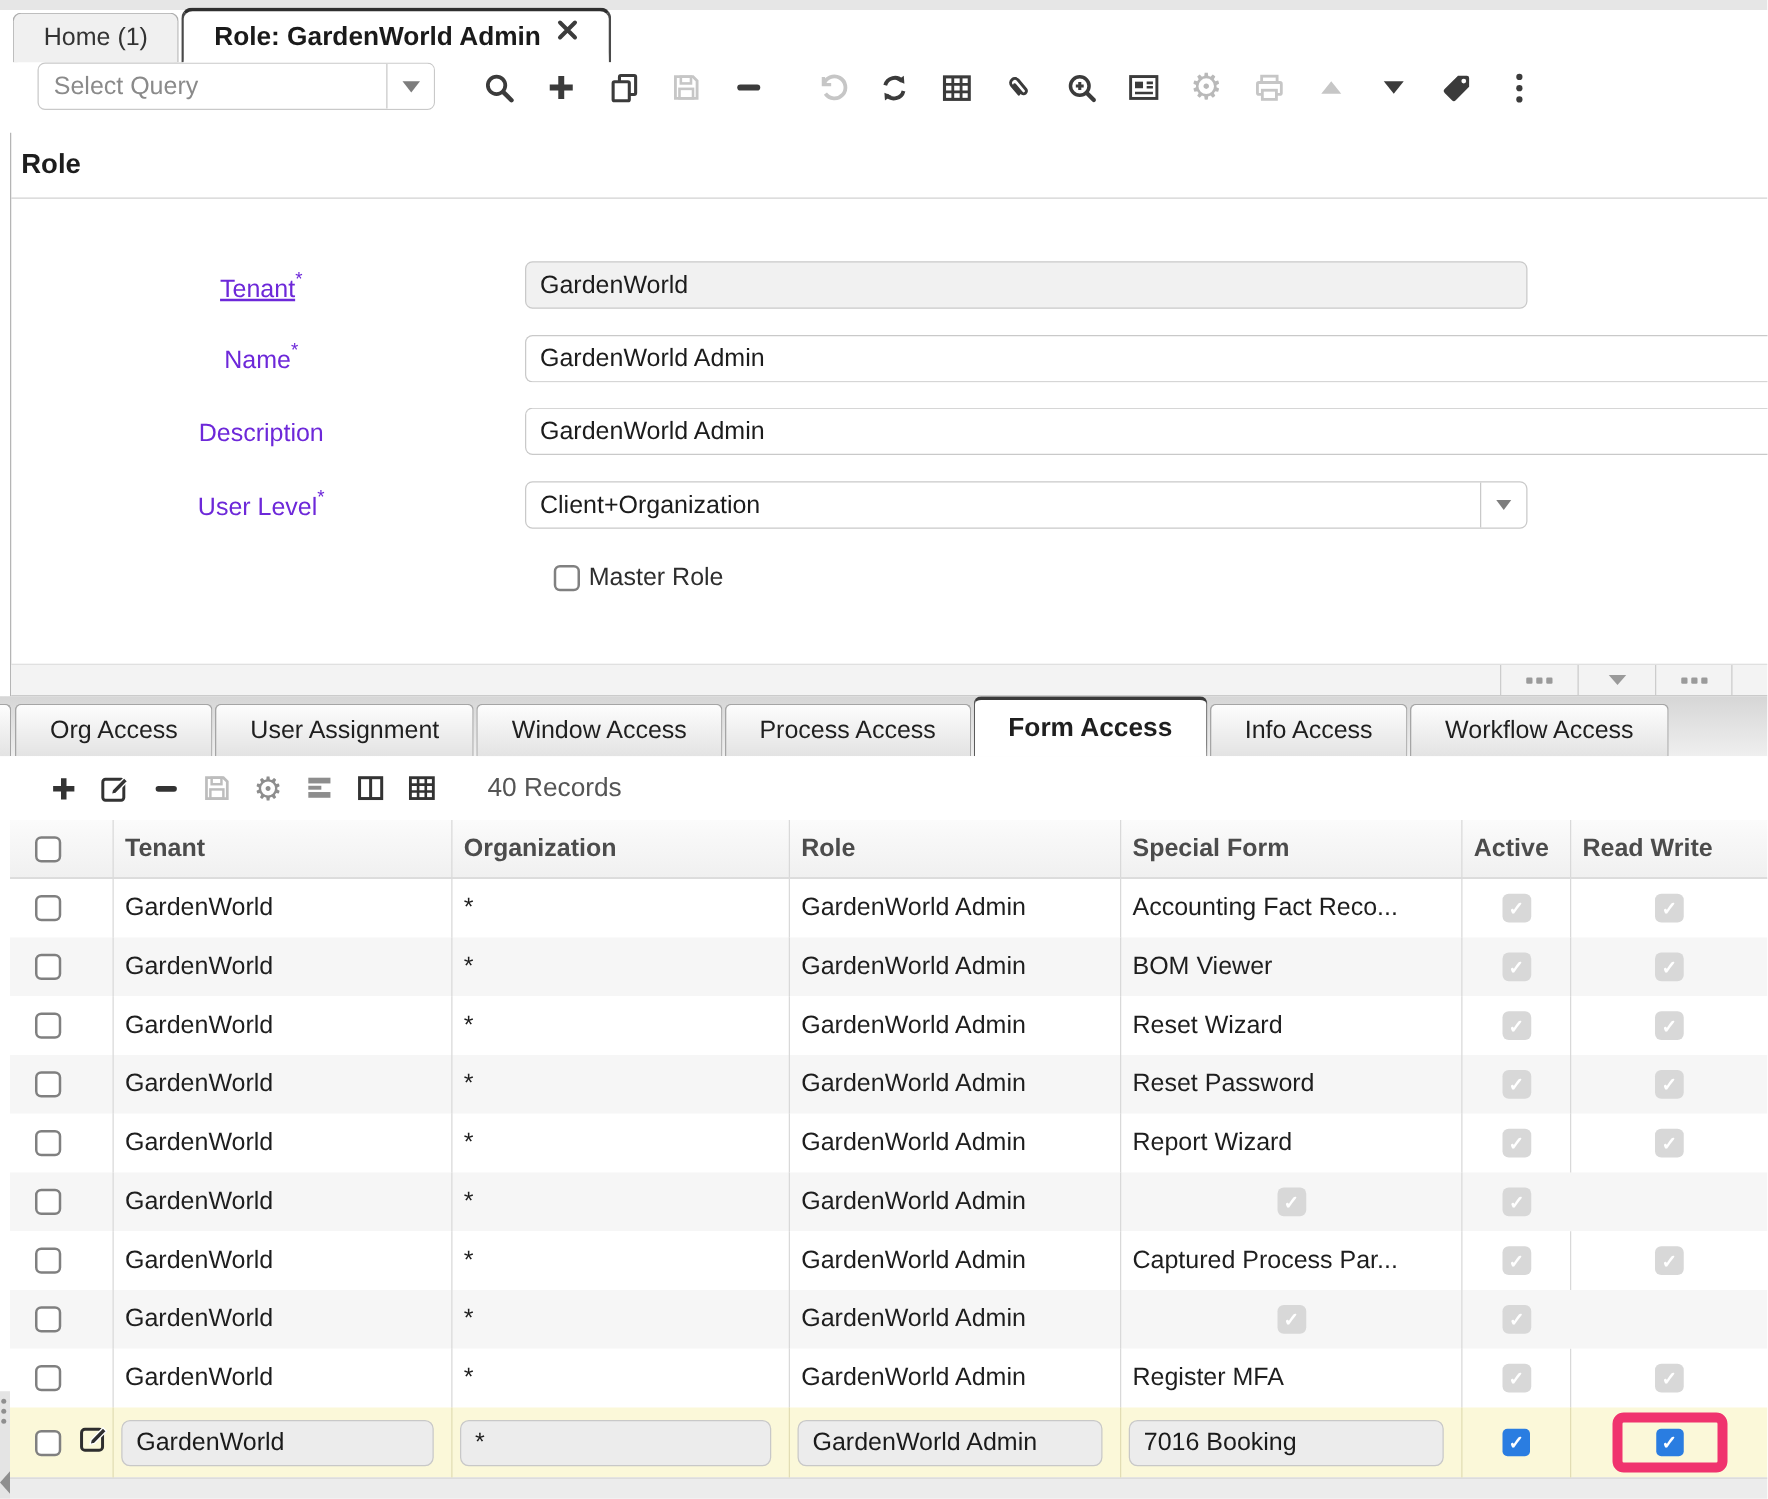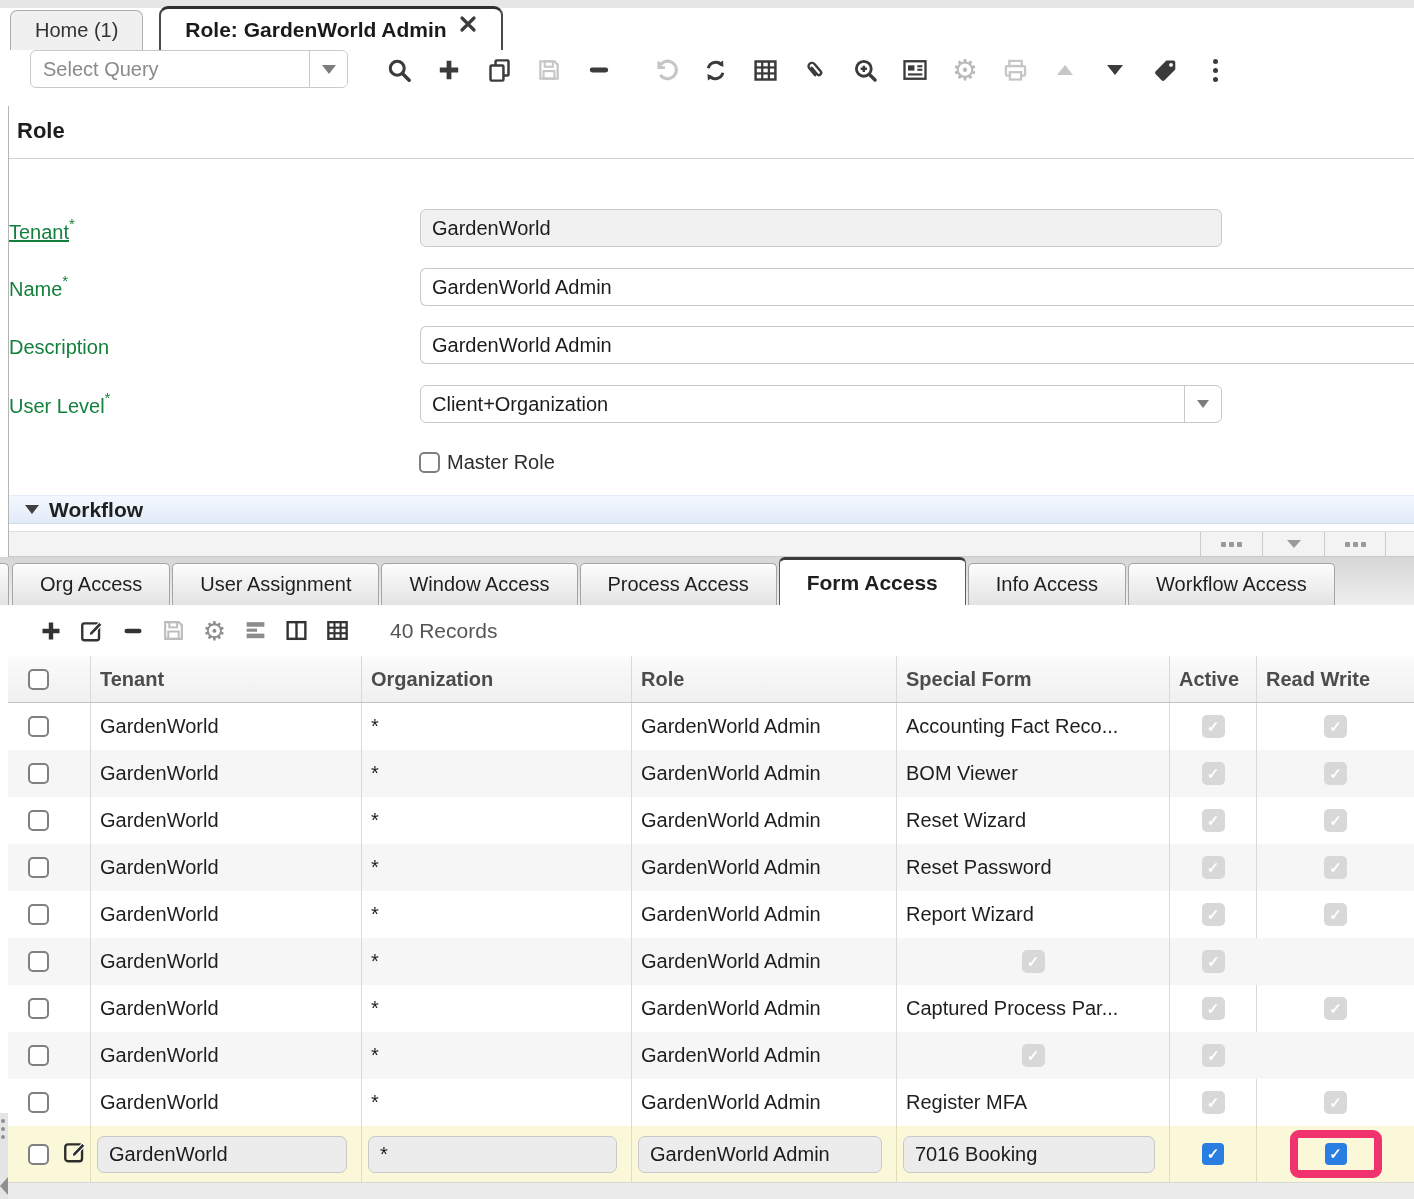"Role: GardenWorld Admin" .wtab.active { margin-left: 16px -> 2px }
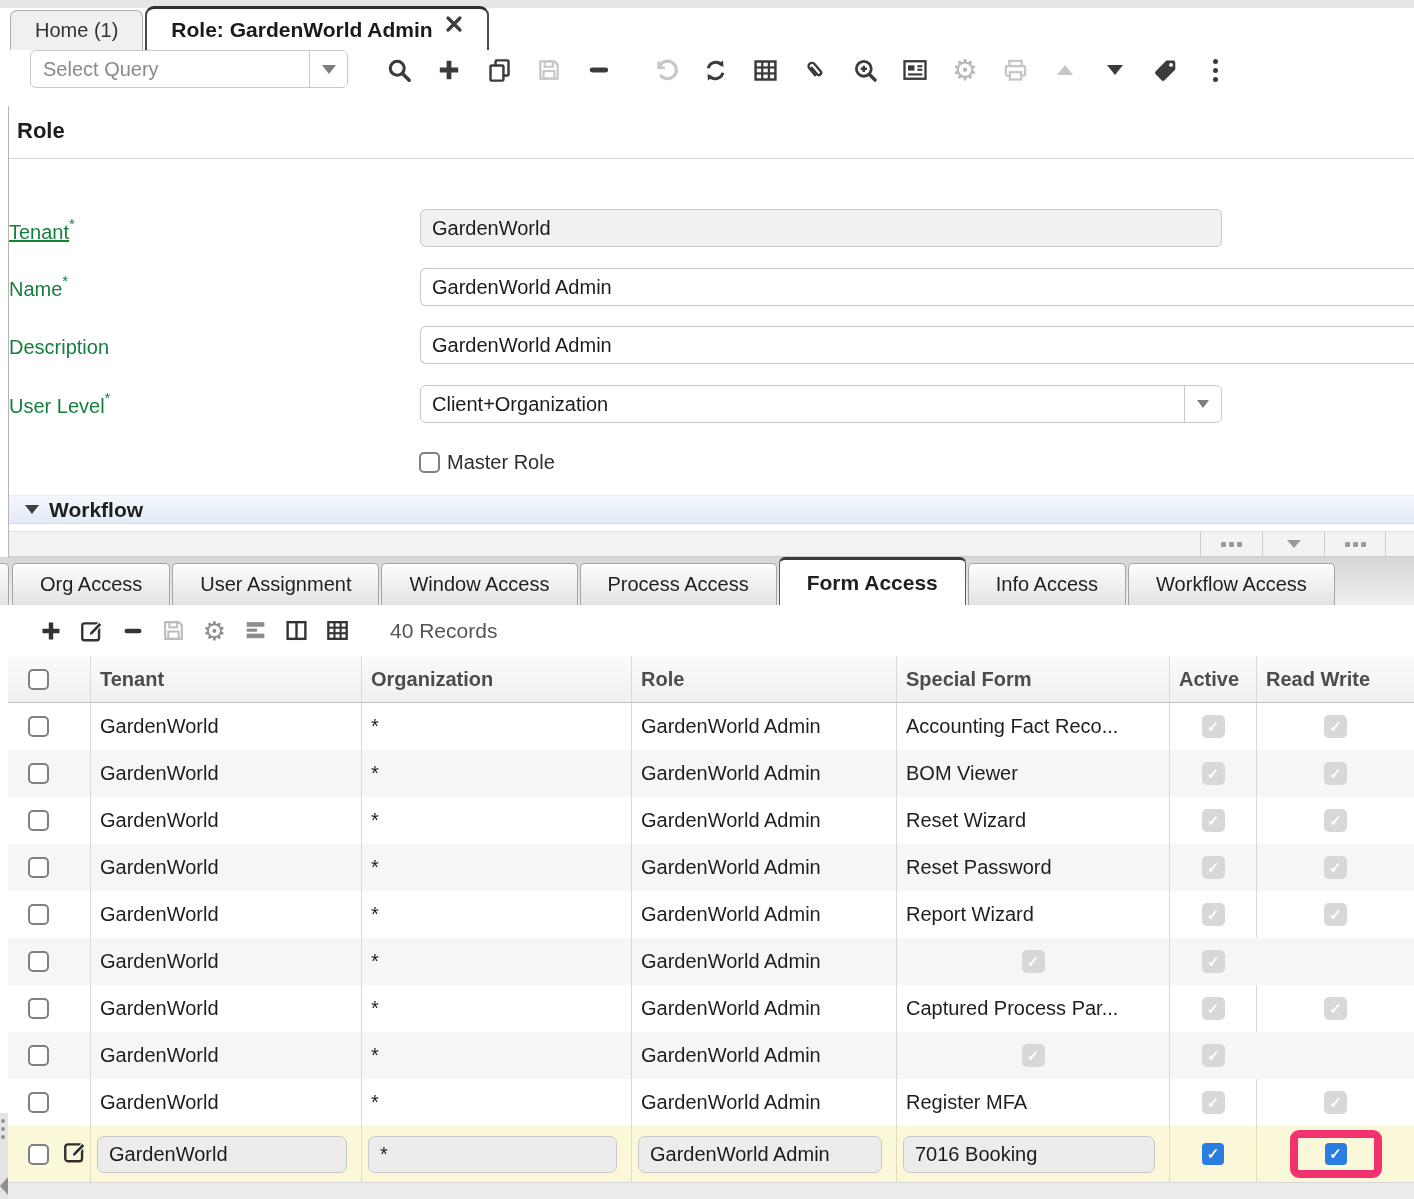"Tenant*" .flabel { color: #15803d -> #6d28d9; text-align: left -> center }
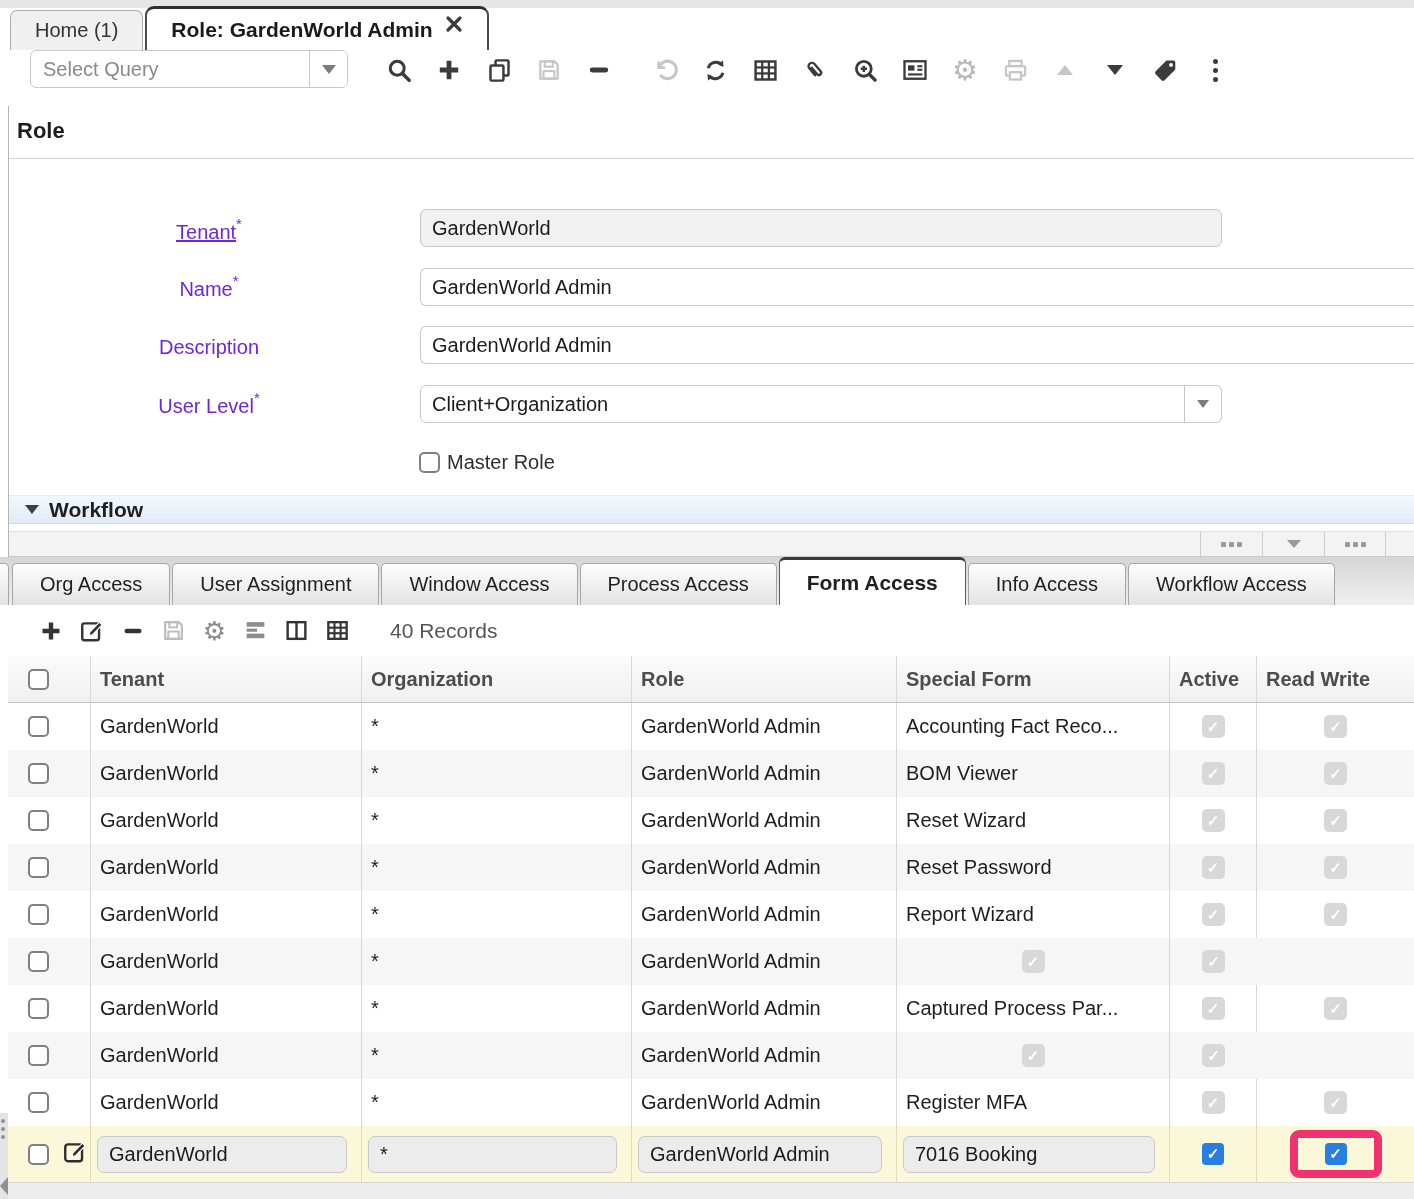"Master Role" .checkrow { left: 410px -> 434px }
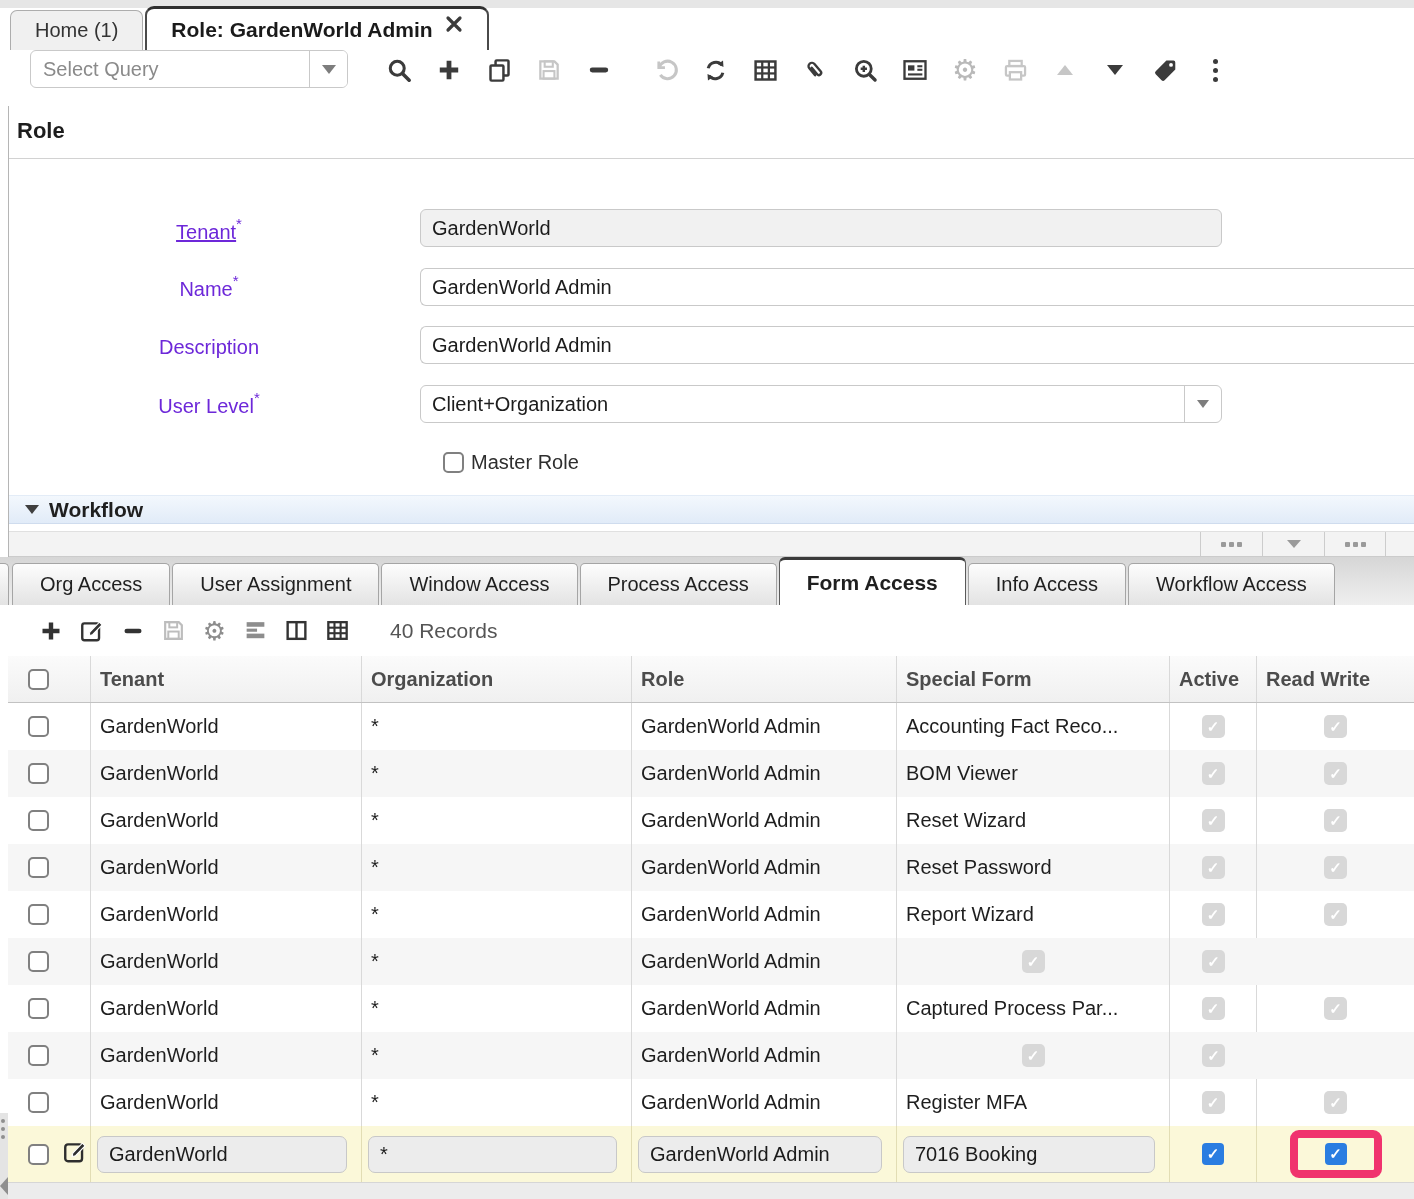"Workflow" div.wf-header { html: <div> <span></span> <span>Workflow</span> </div> -> none }
